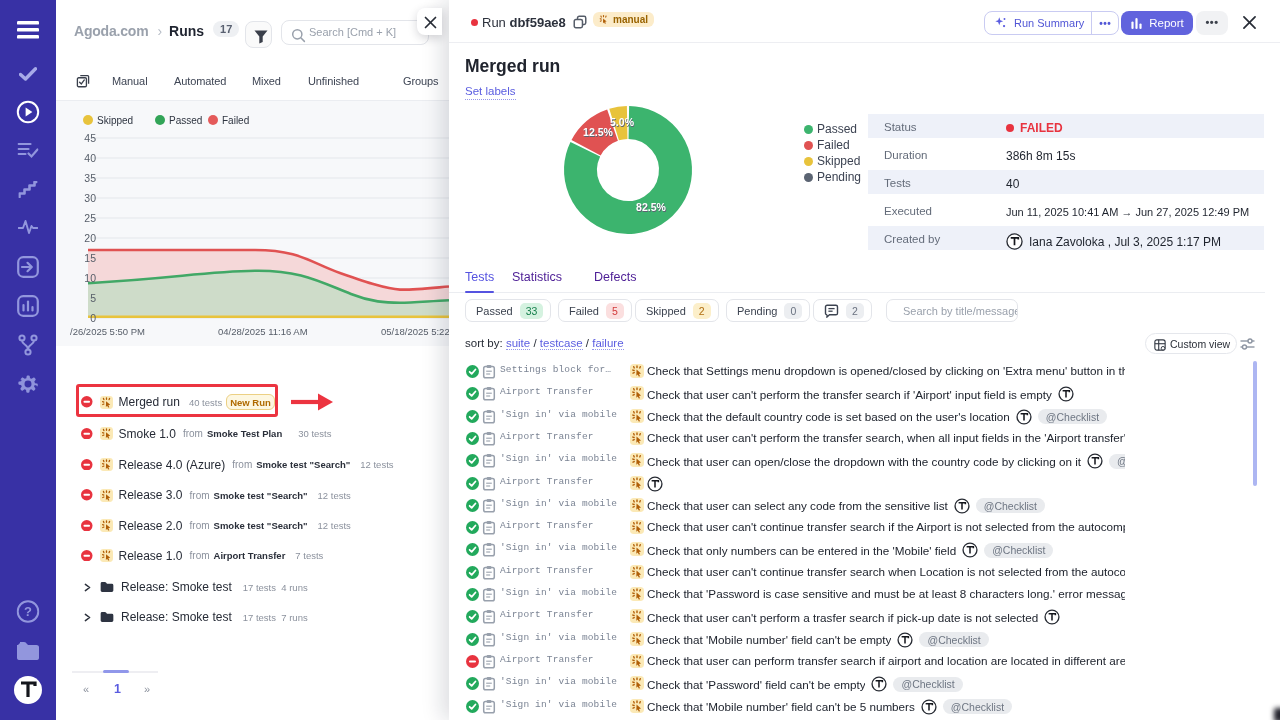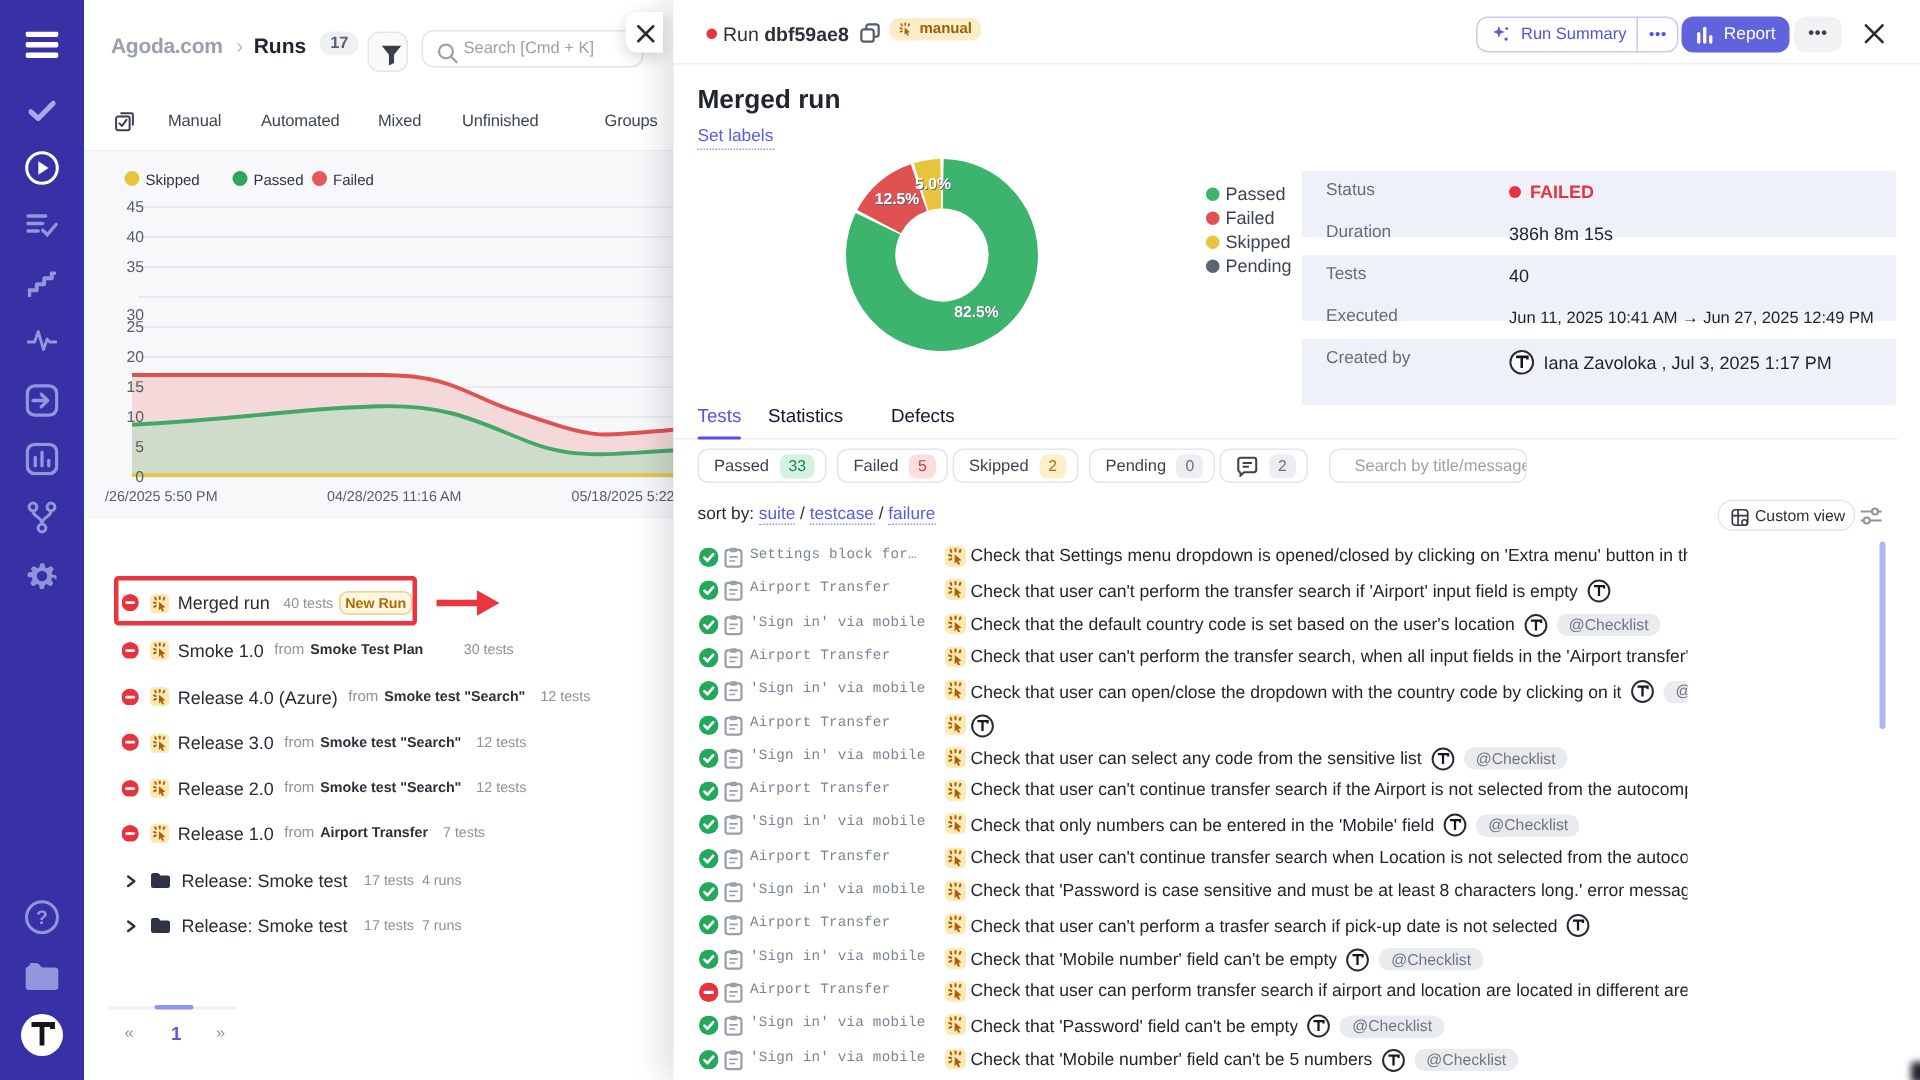"Status" .trow { height: 44px -> 24px }
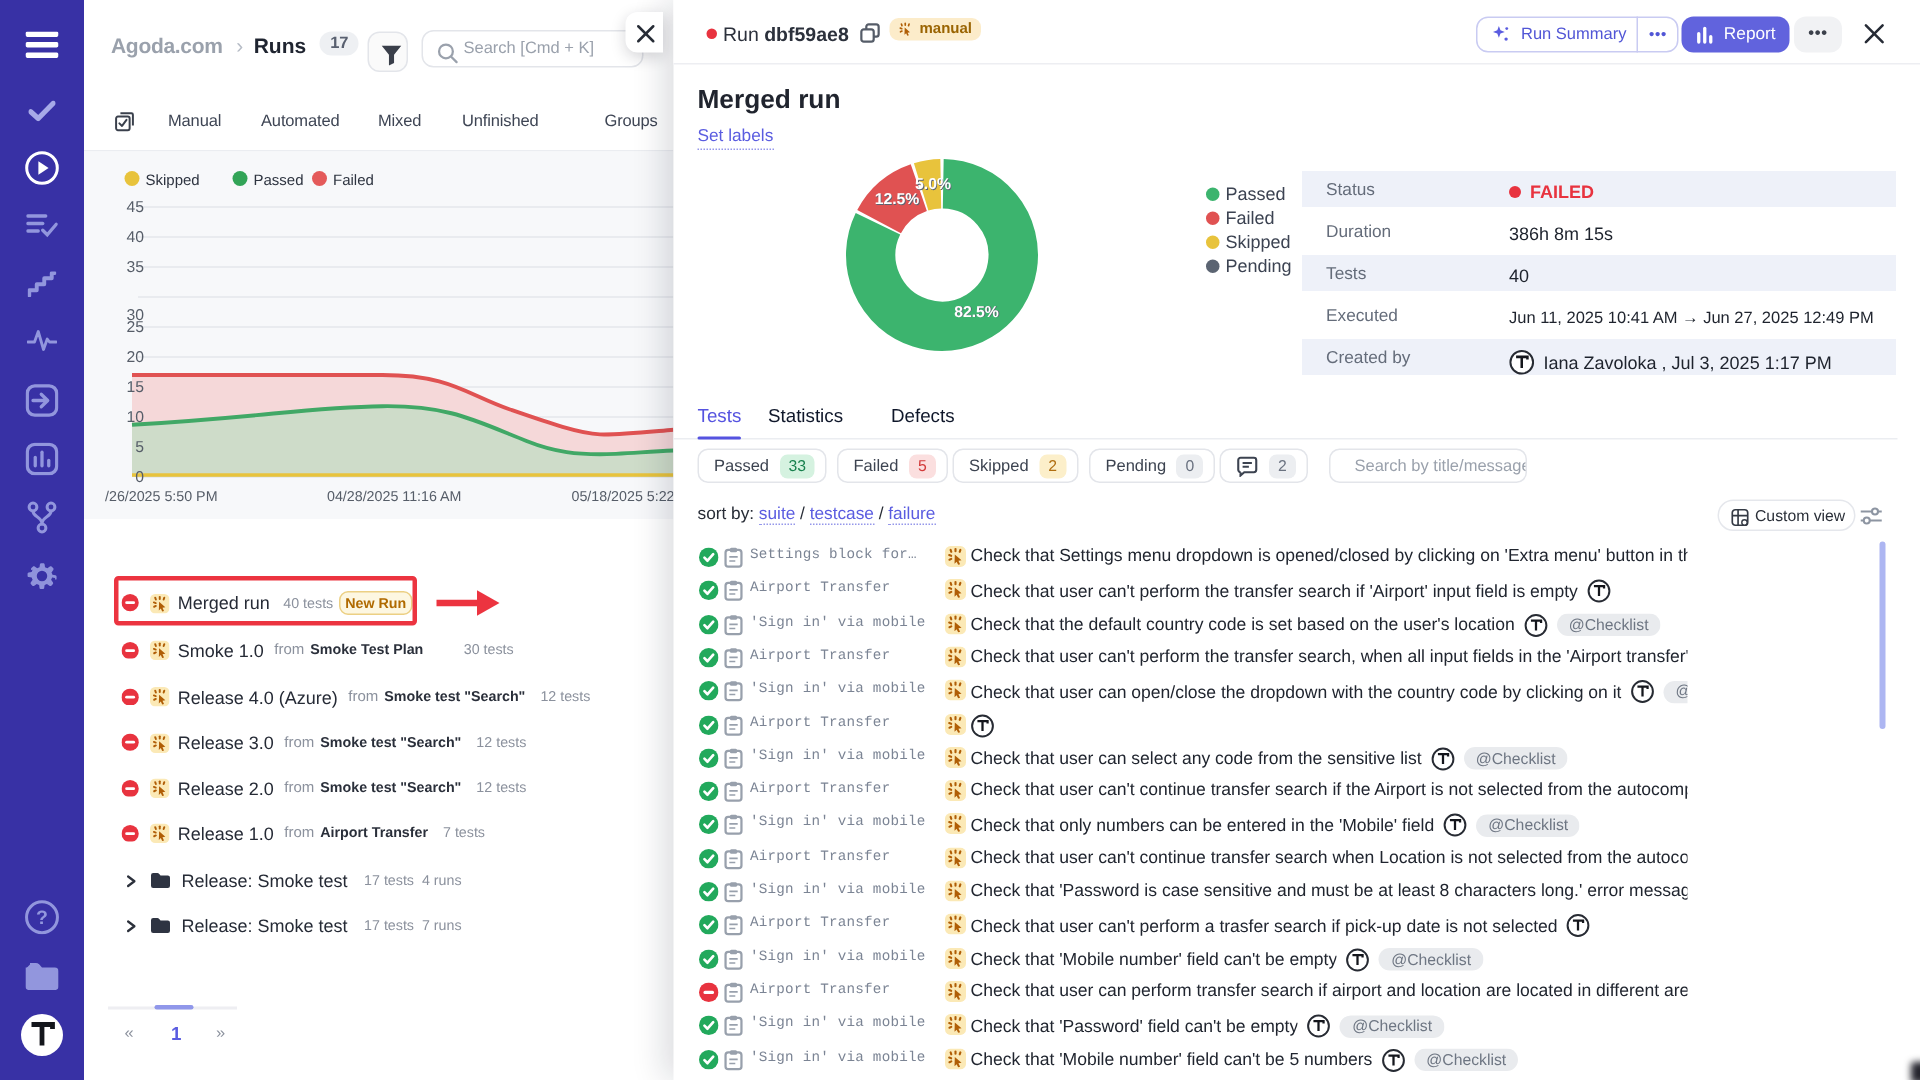"30" div.ylab { top: 103px -> 91px }
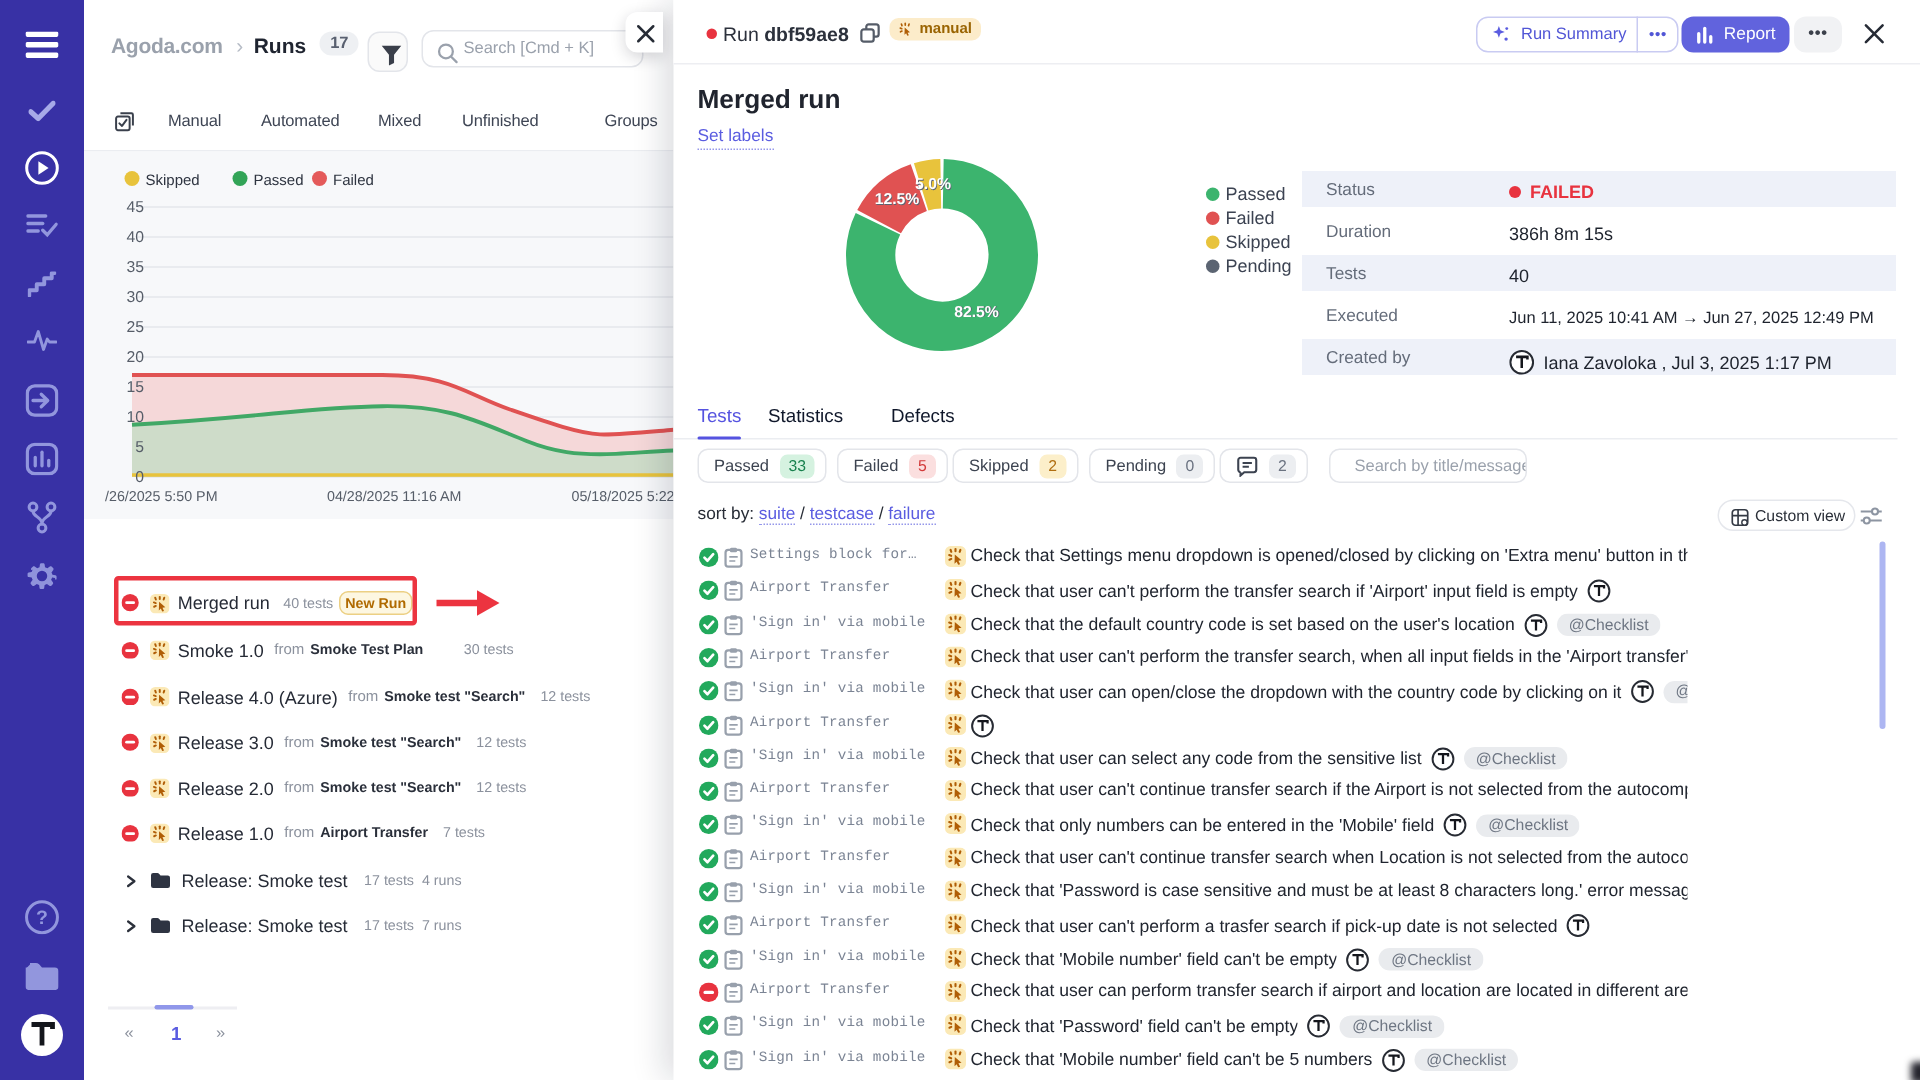"Statistics" .dtab { color: #0f172a -> #4c1d95 }
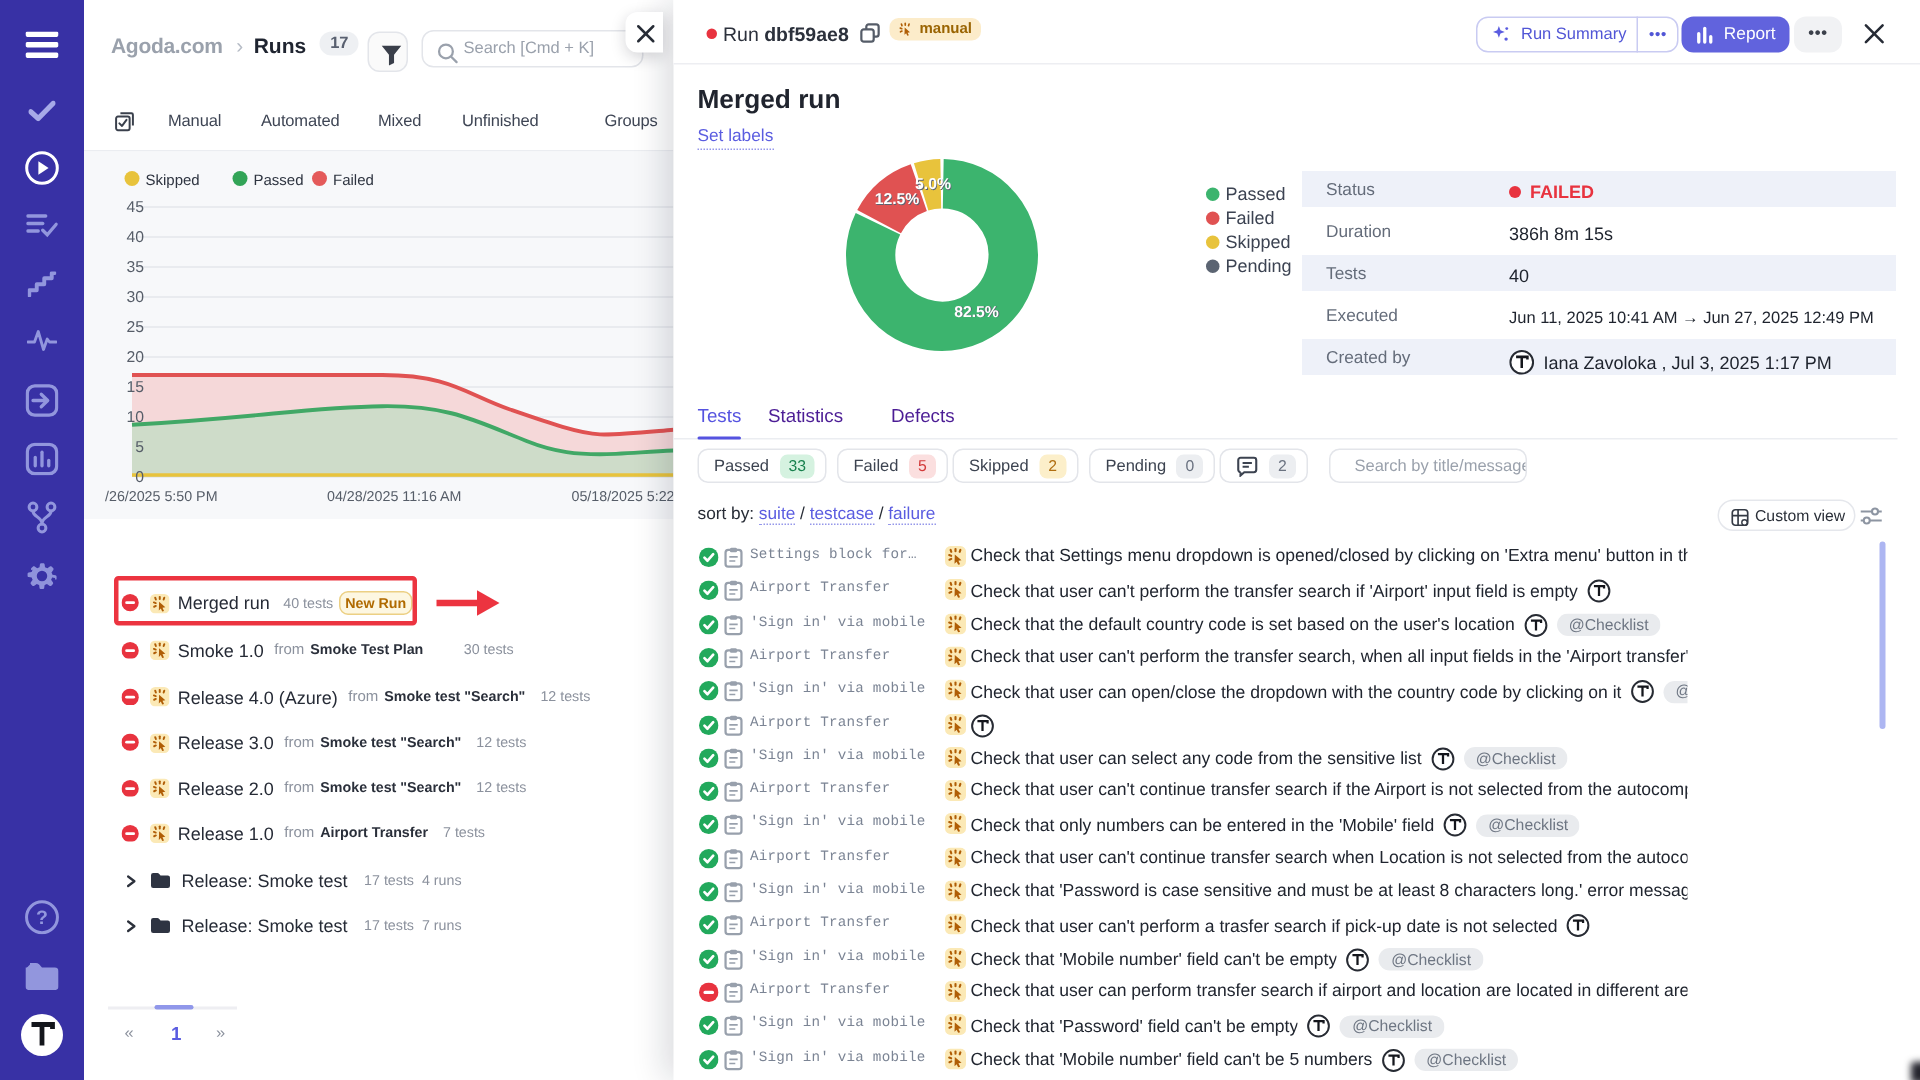"Smoke Test Plan" span.runplan { margin-right: 27px -> 16px }
